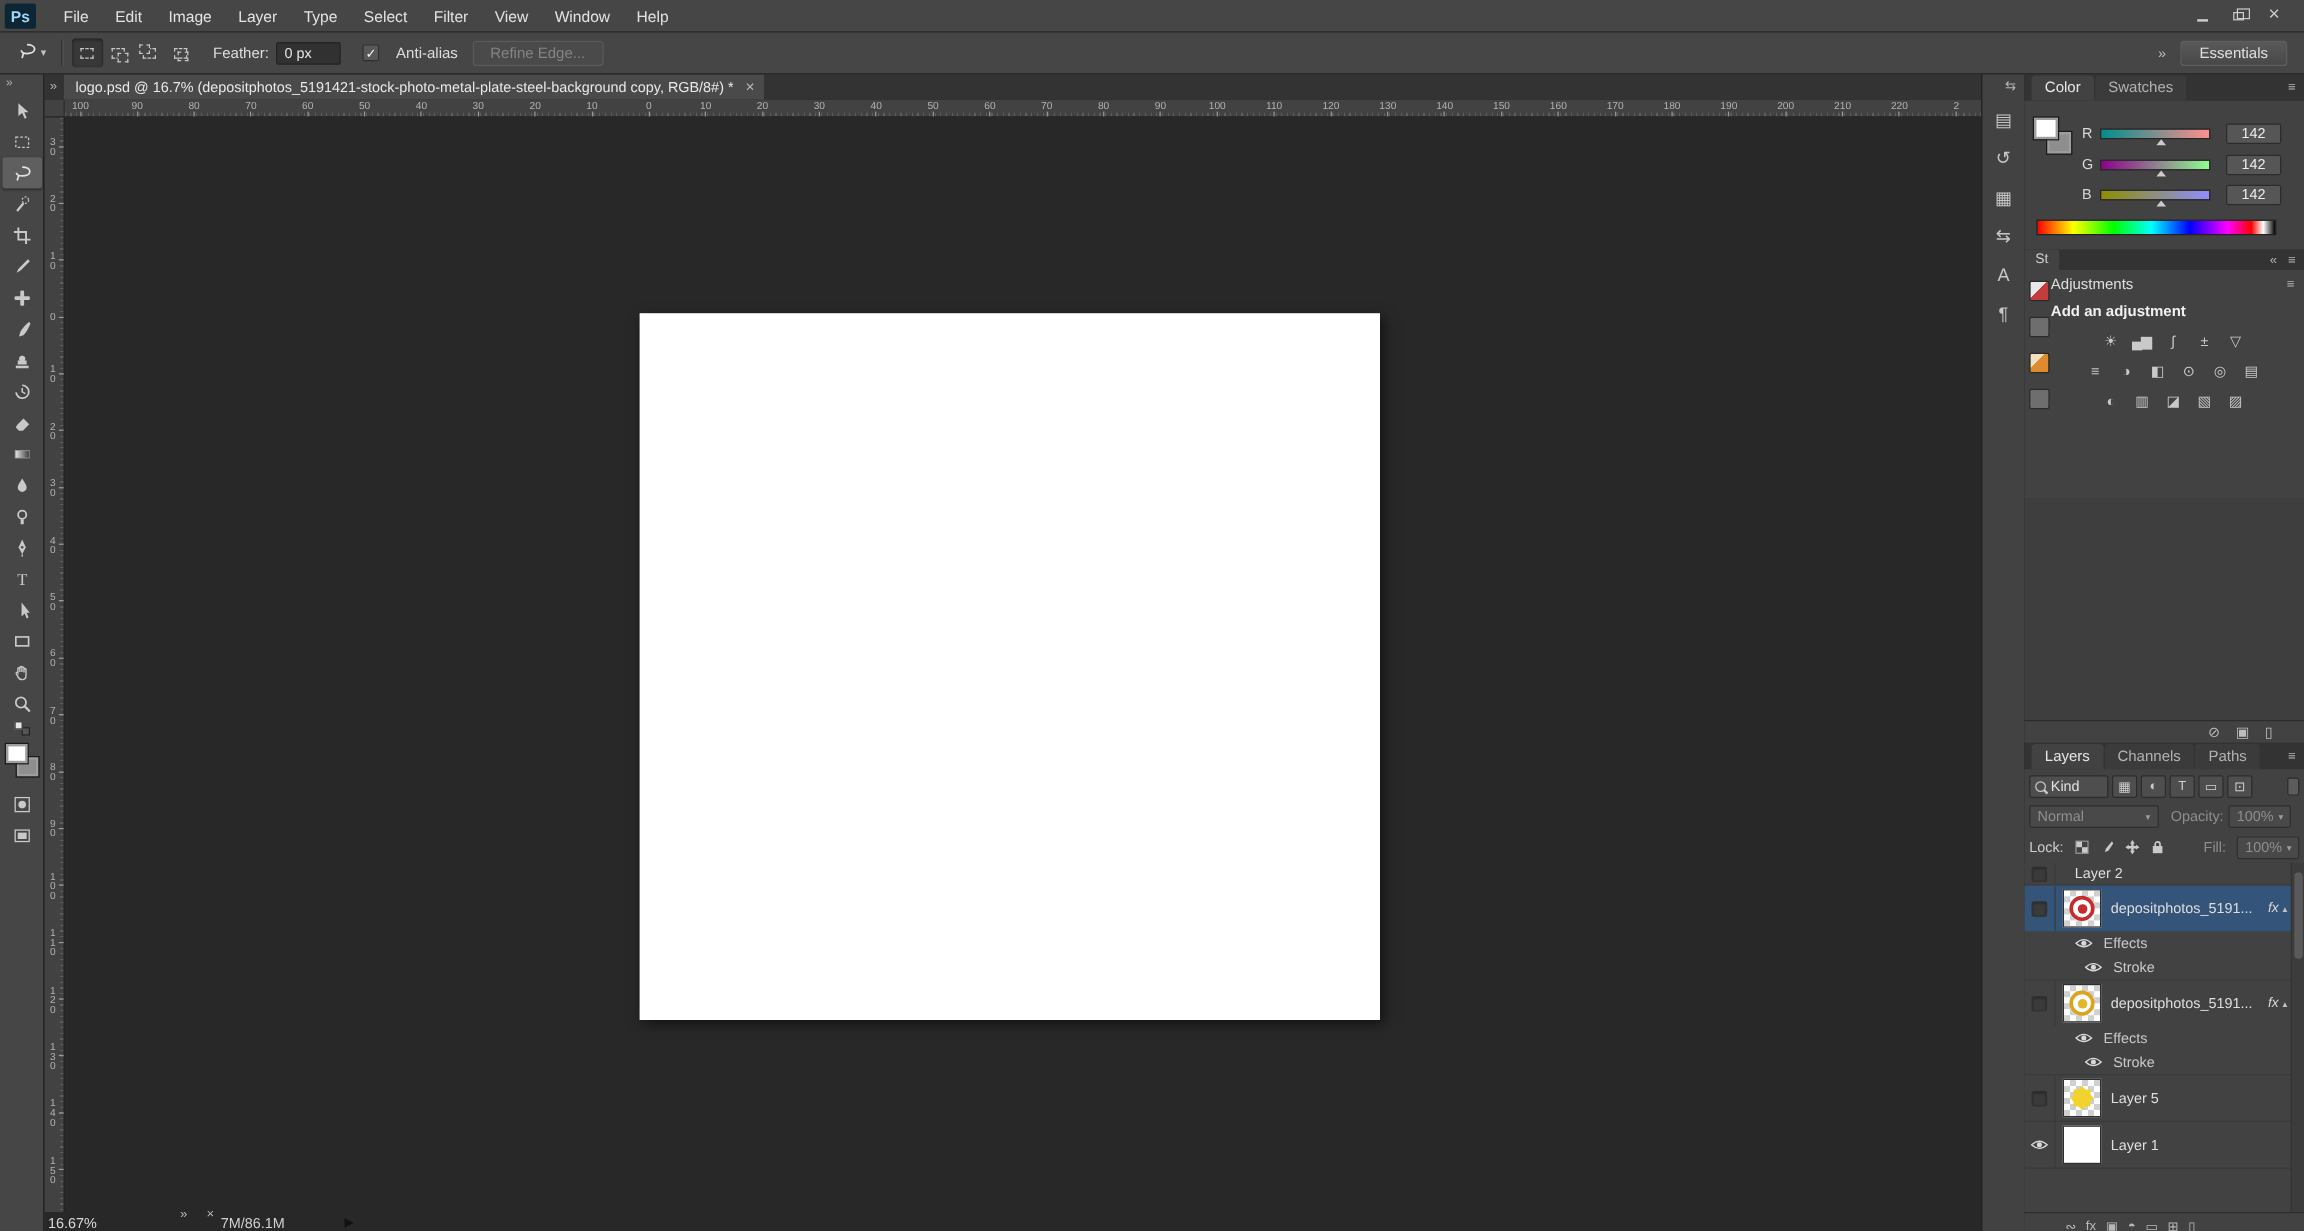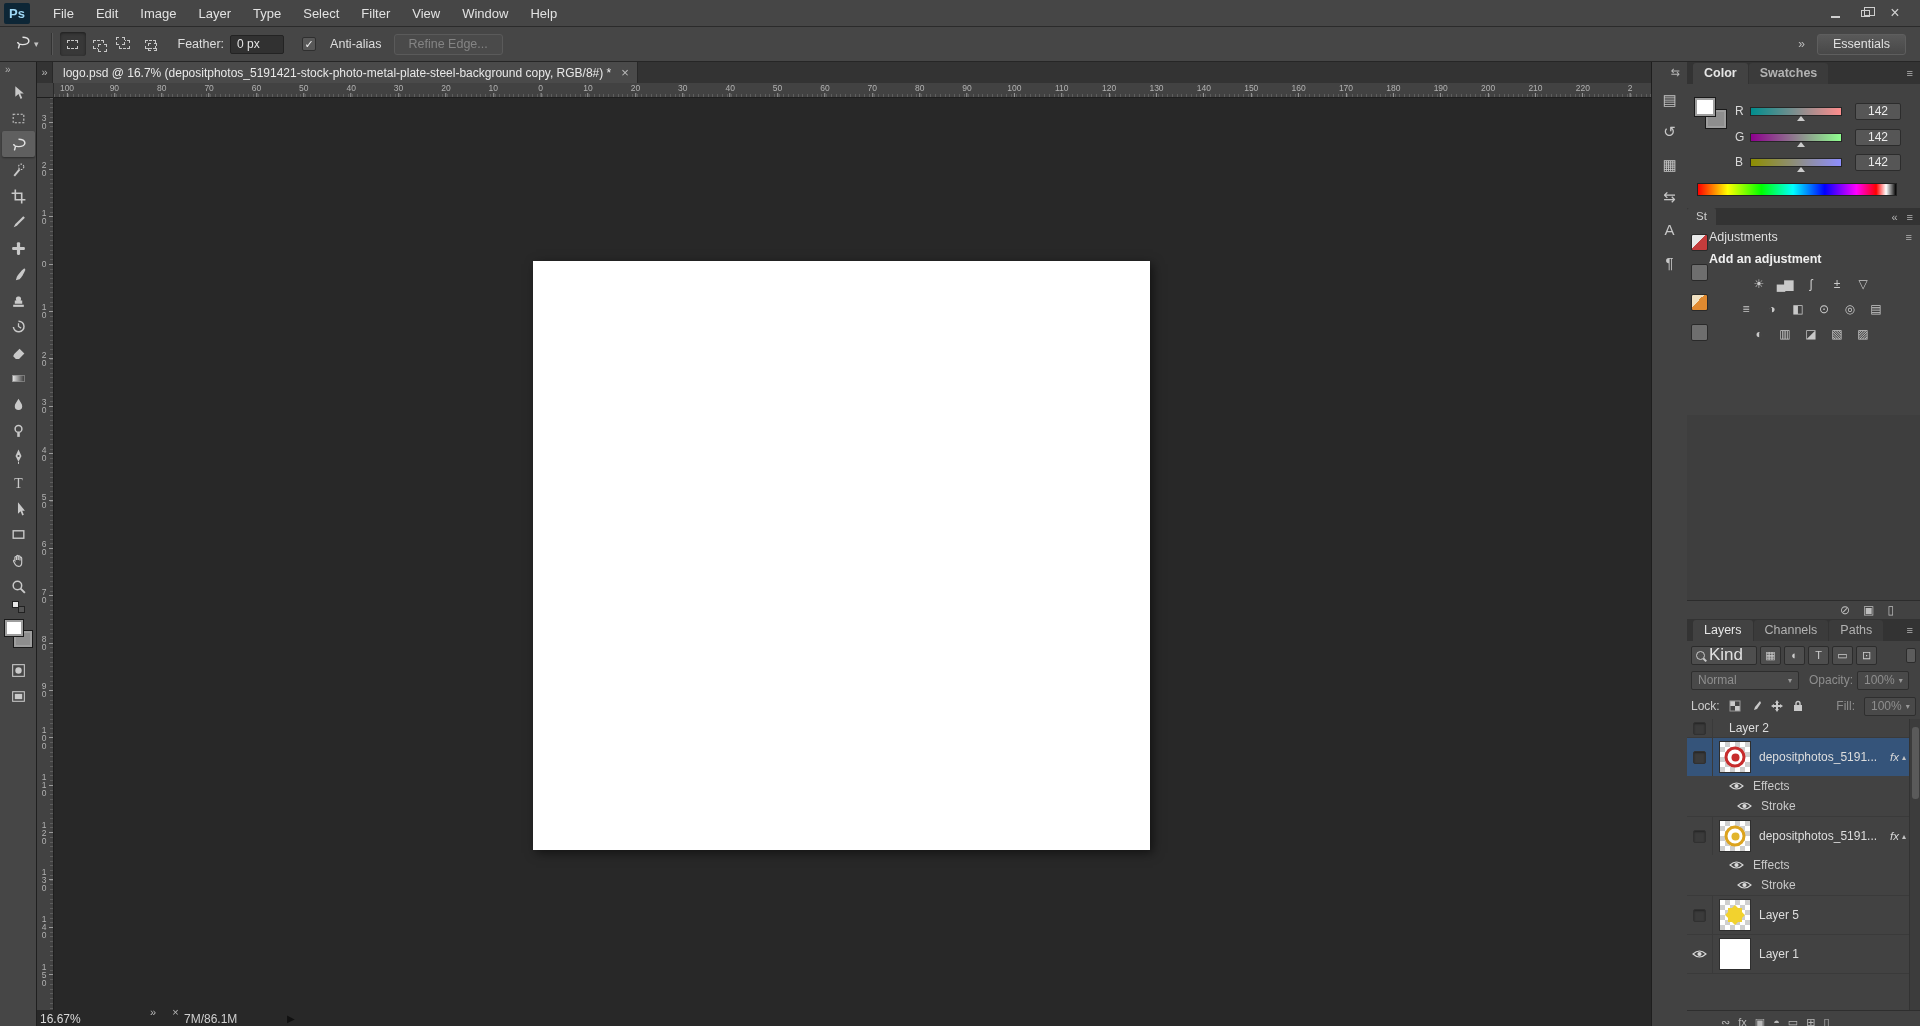"Color" .color-tabs { font-weight: bold -> none }
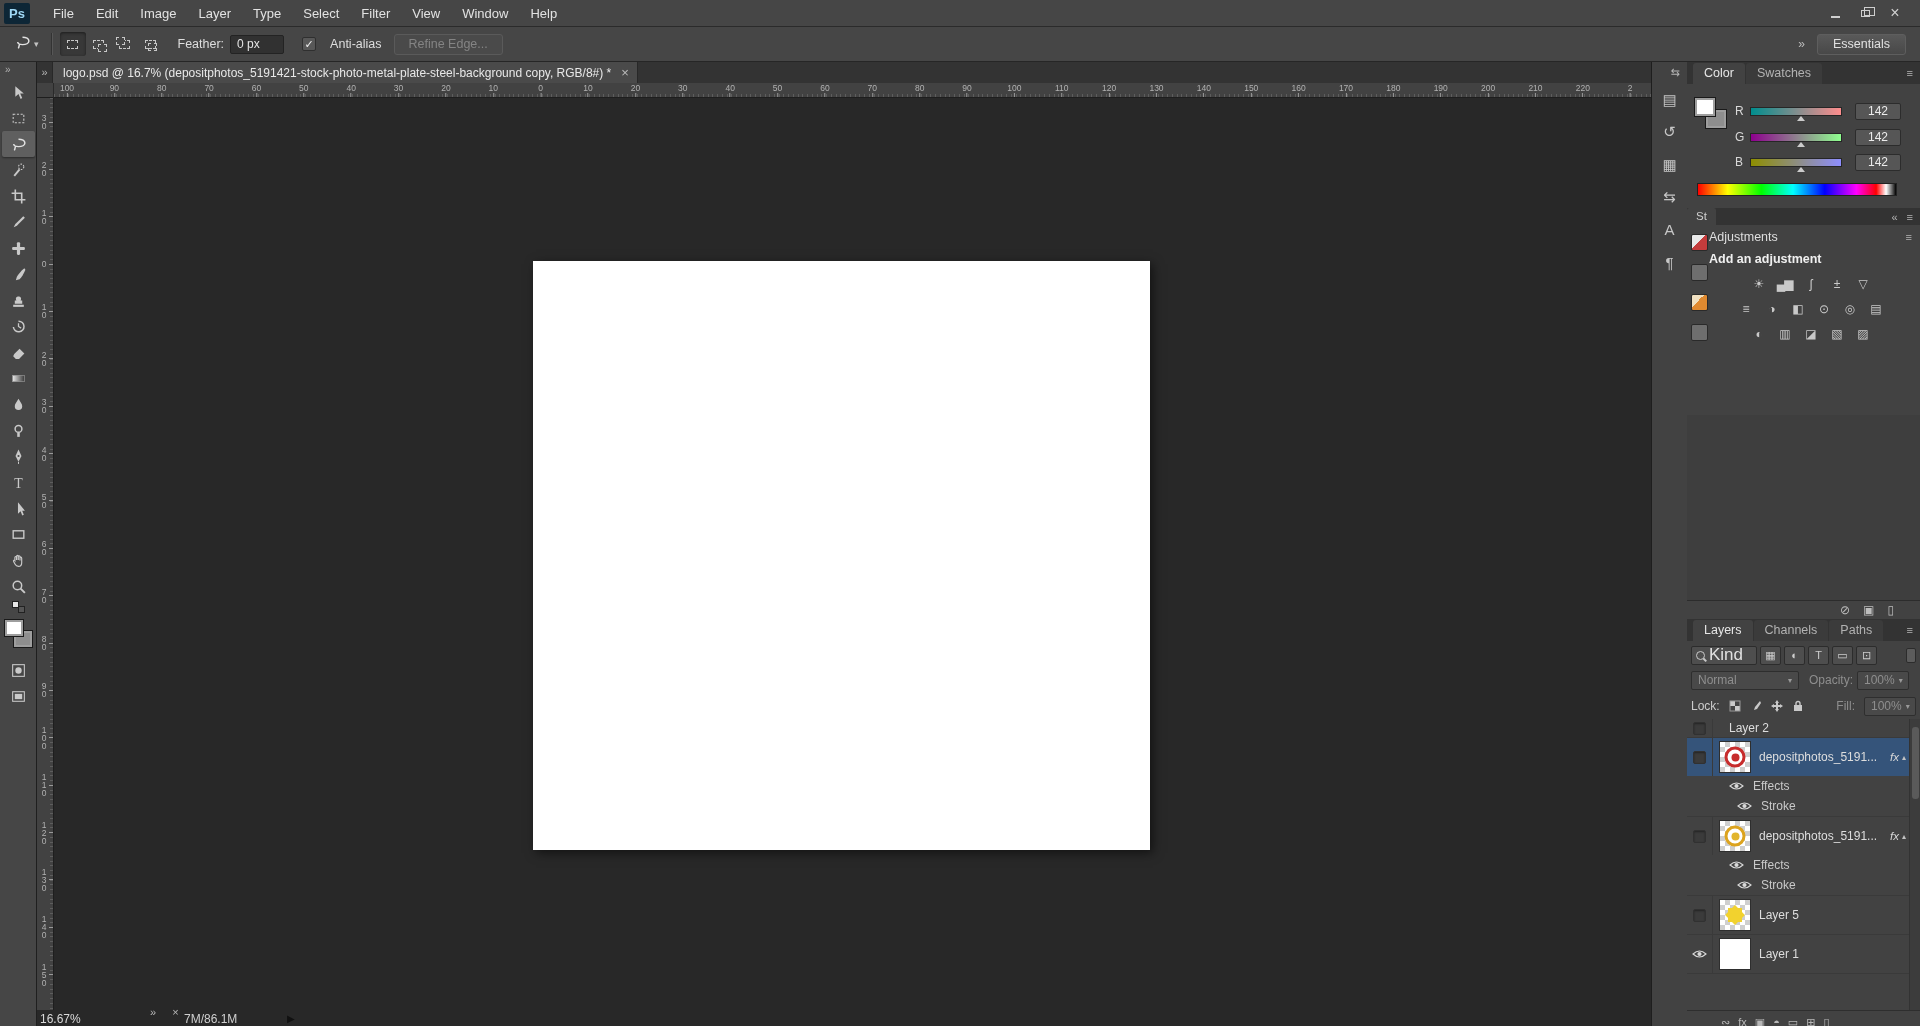"Kind" .kind-combo { font-size: 17px -> 12px }
